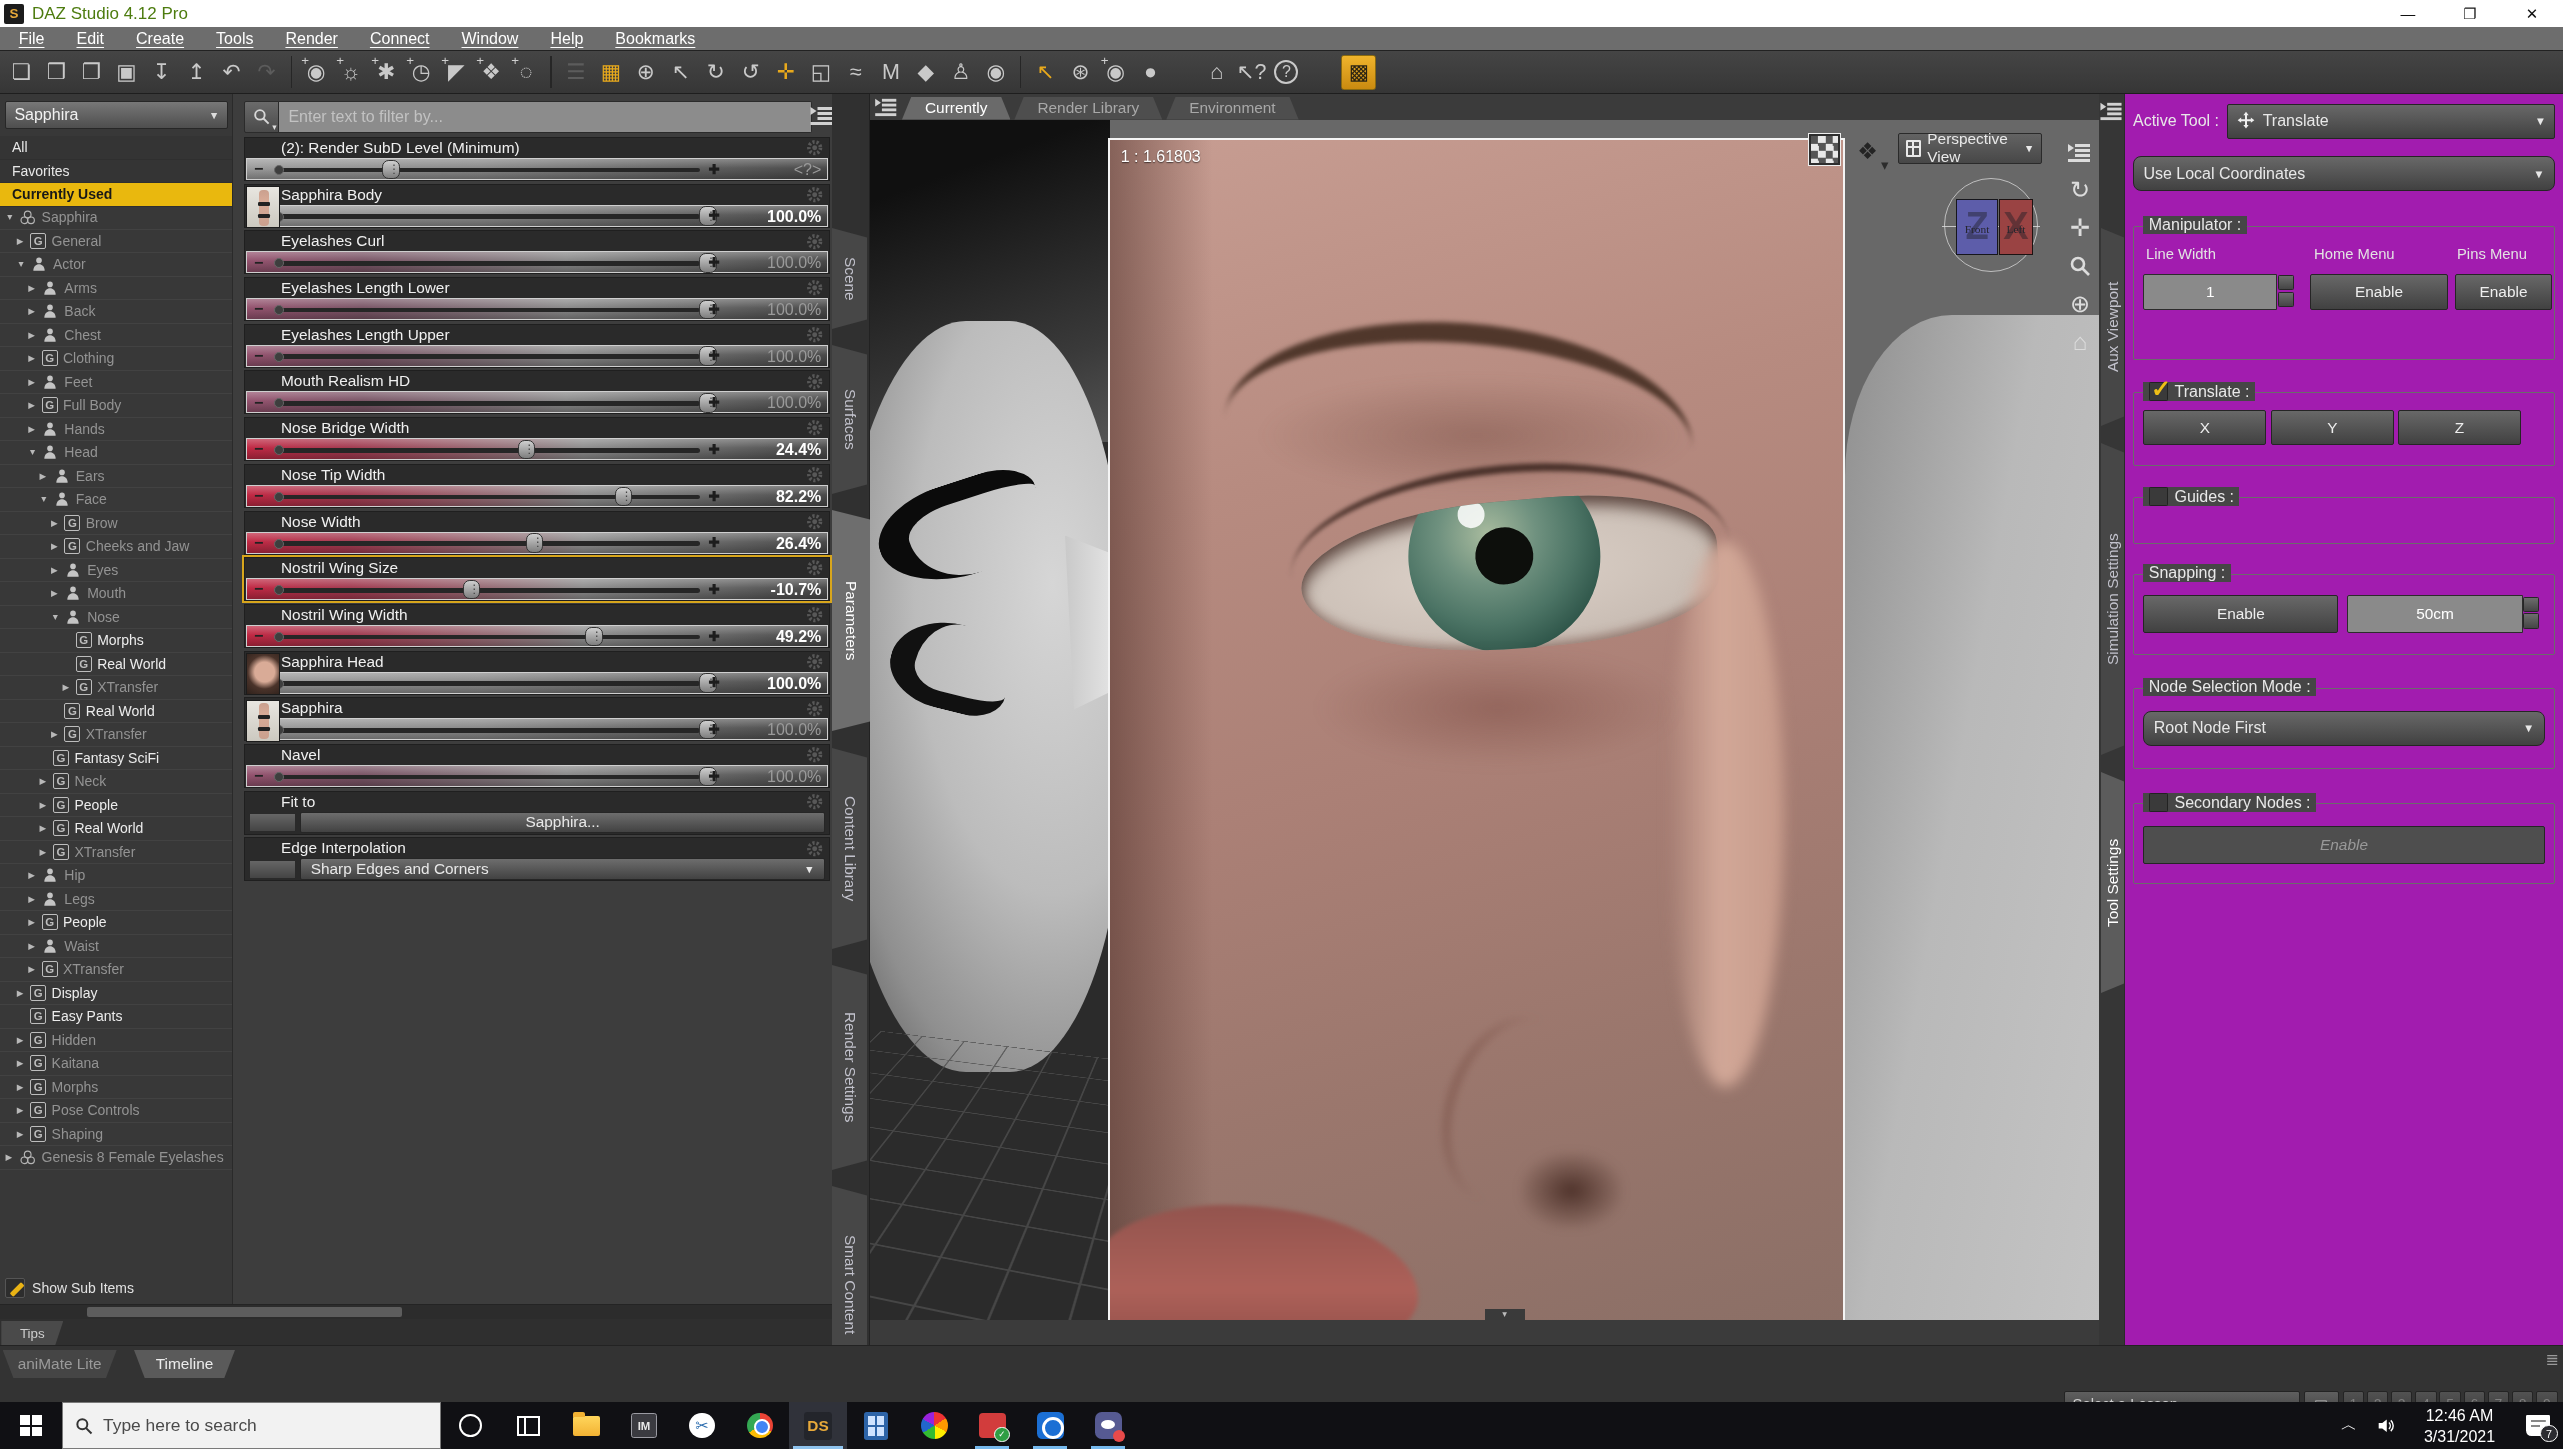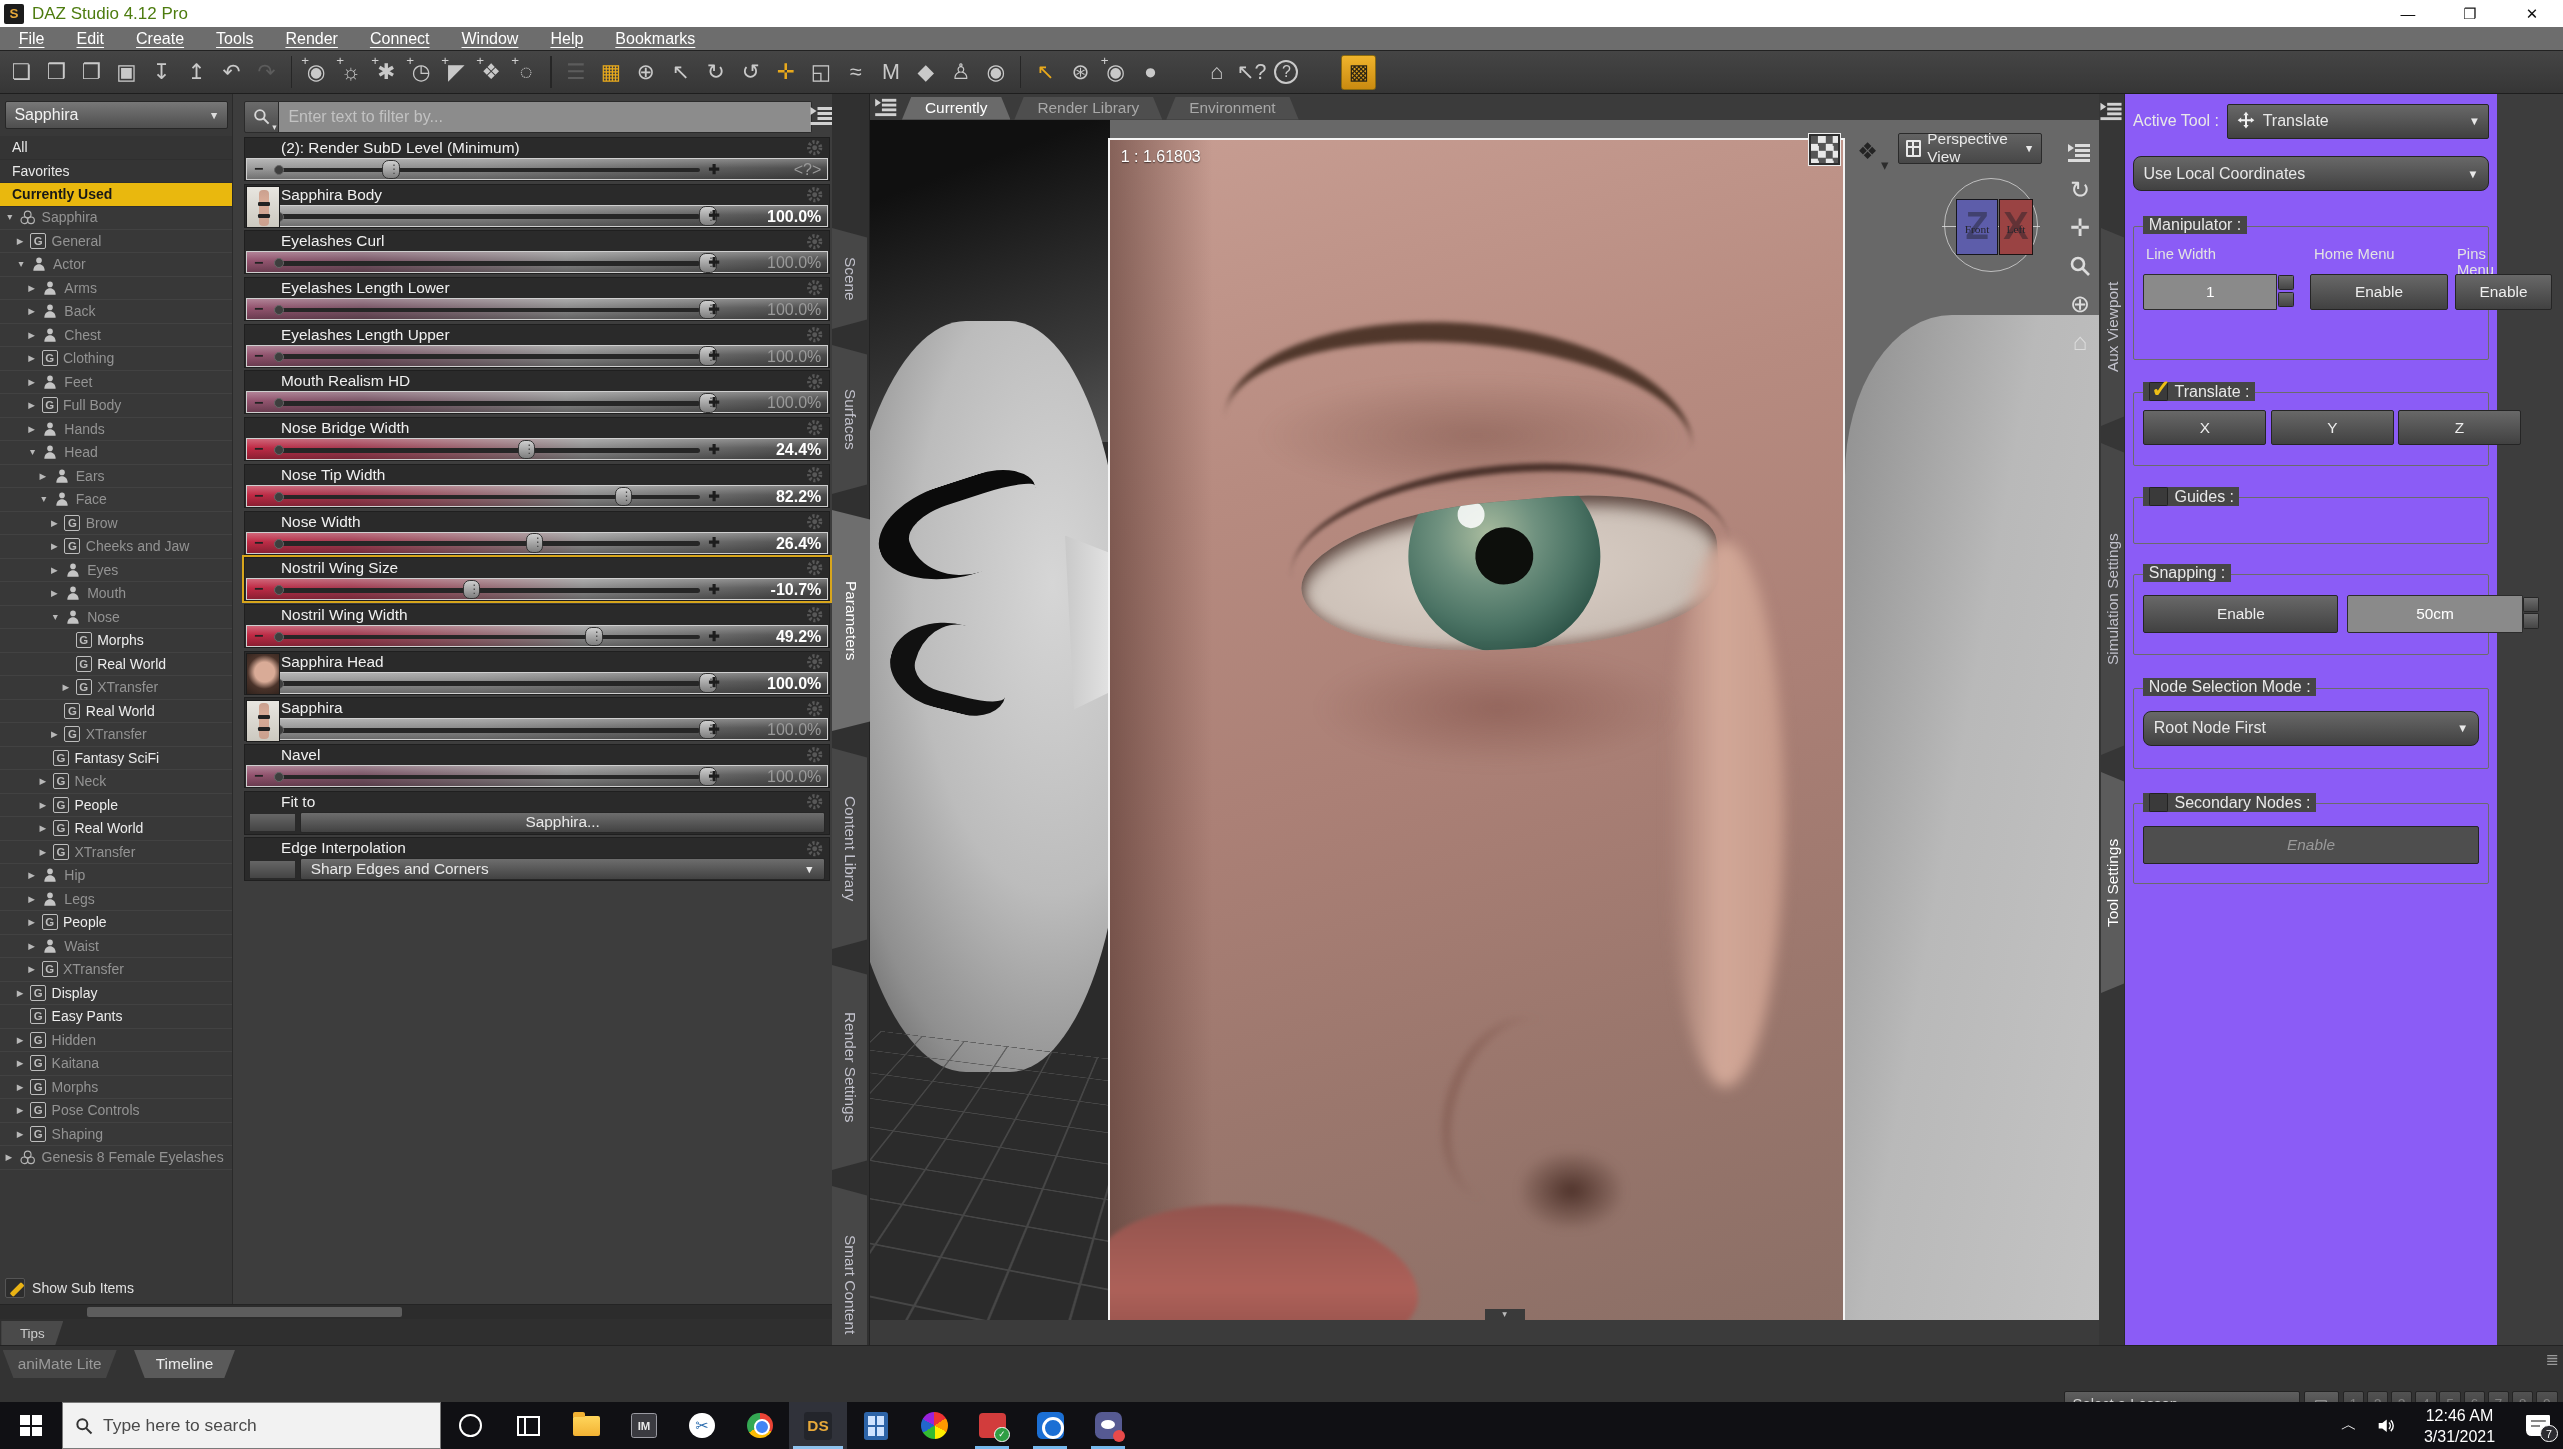"Active Tool :" .rpanel { background: #8b5cf6 -> #a21caf; width: 373px -> 439px }
